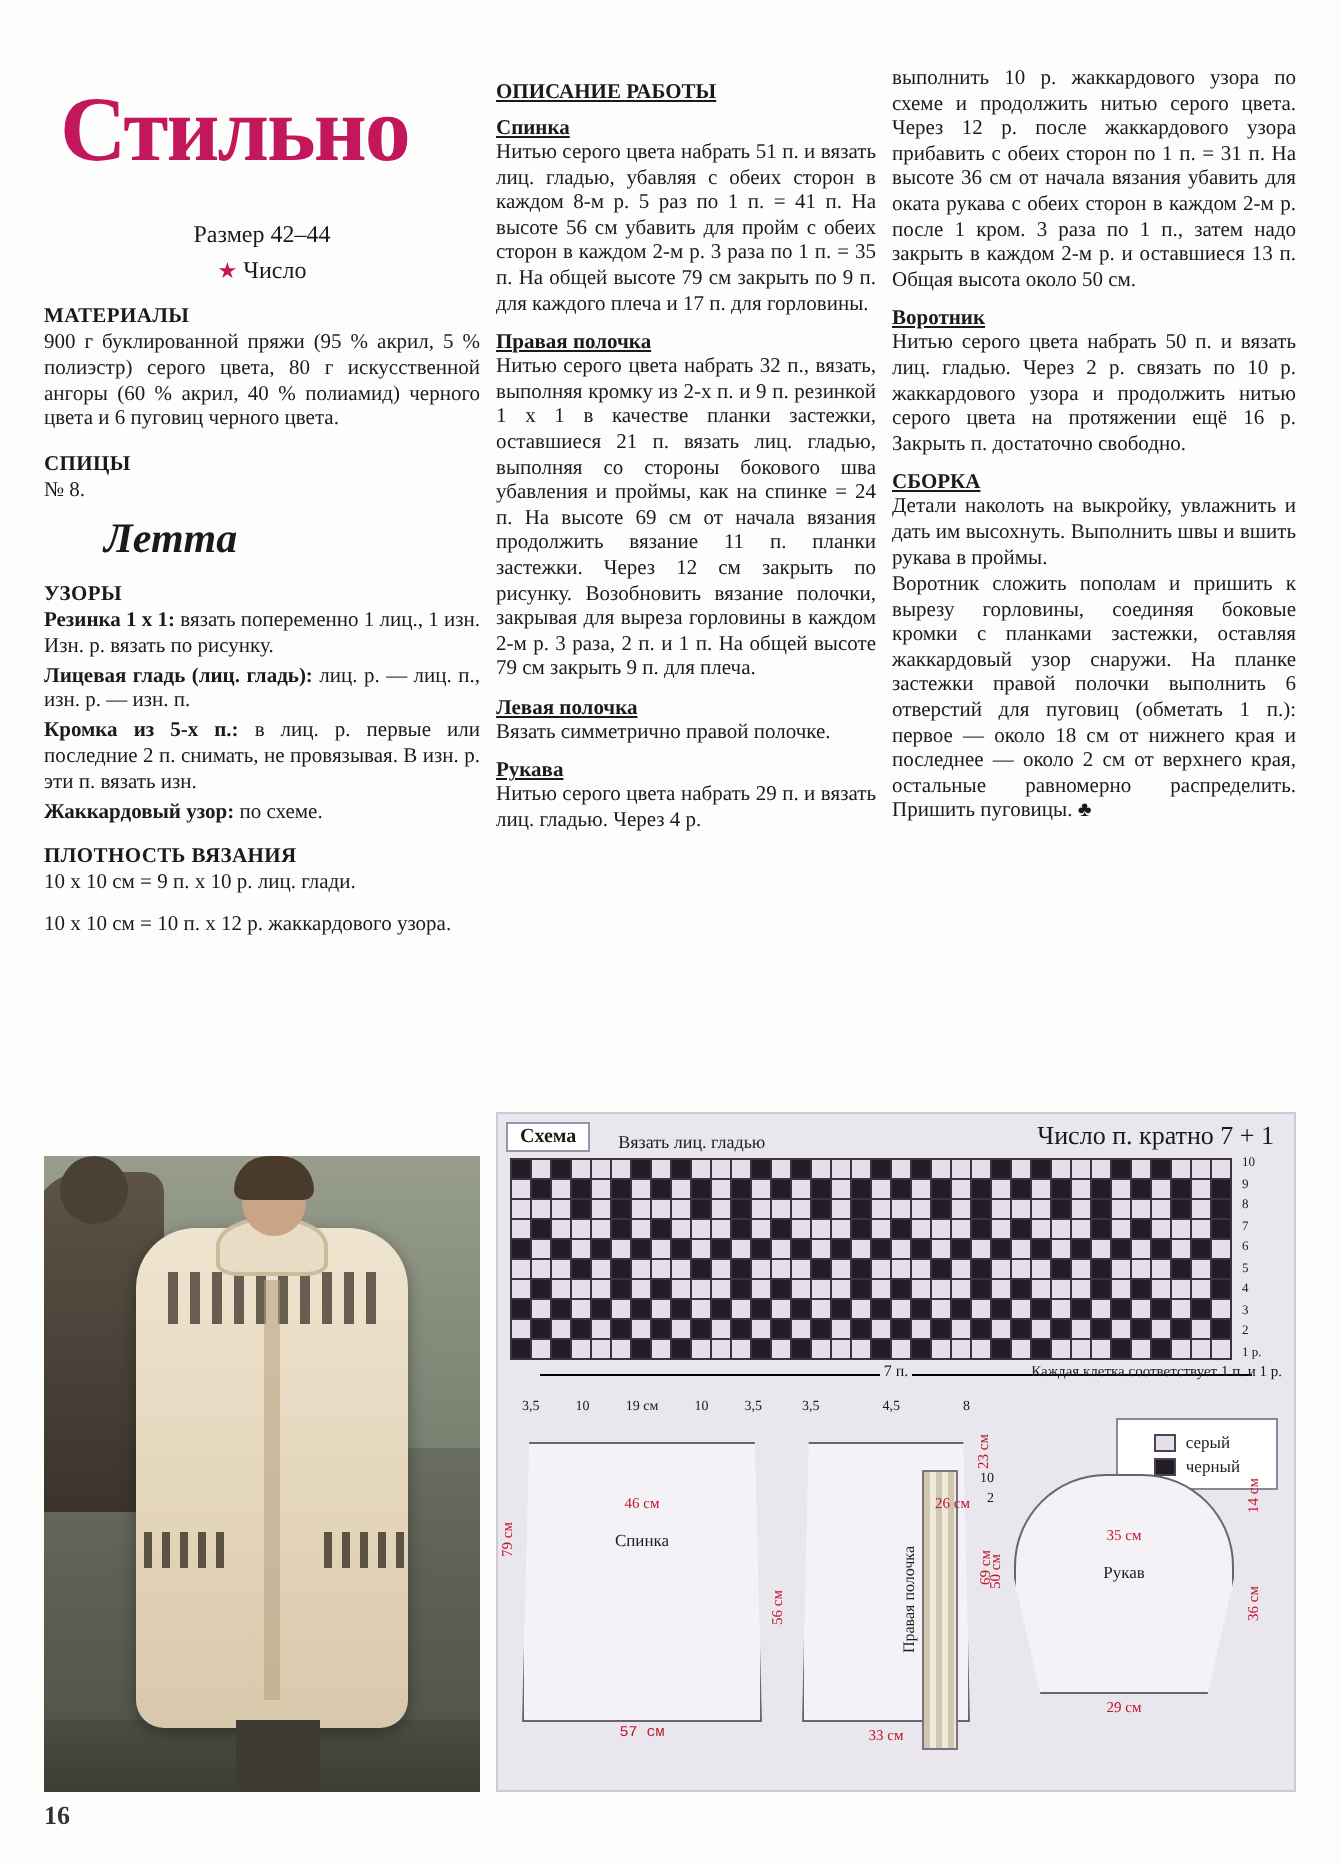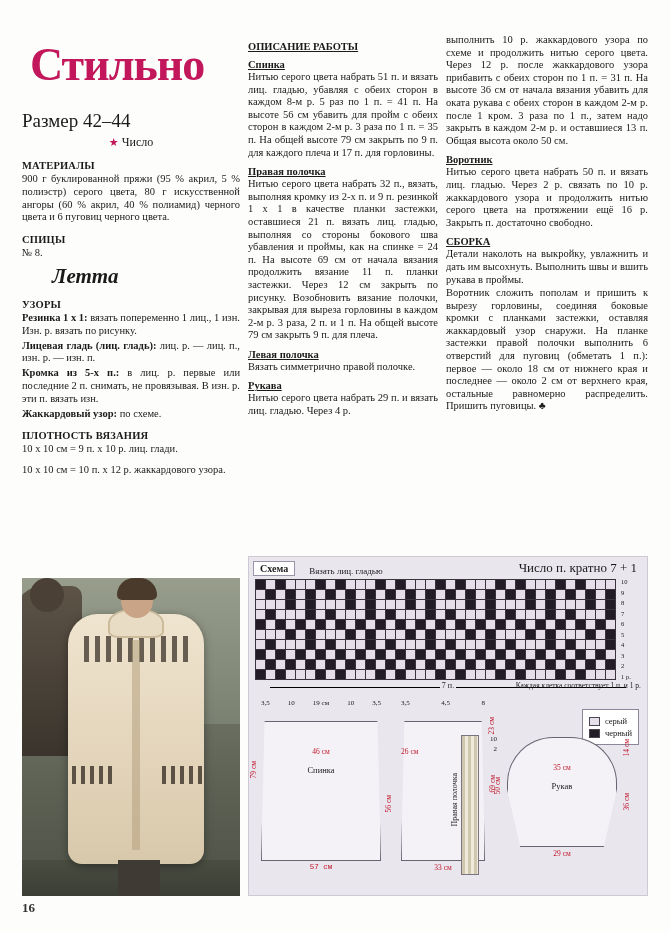"Размер 42–44" .size-line { font-size: 19px -> 12px; text-align: left -> center }
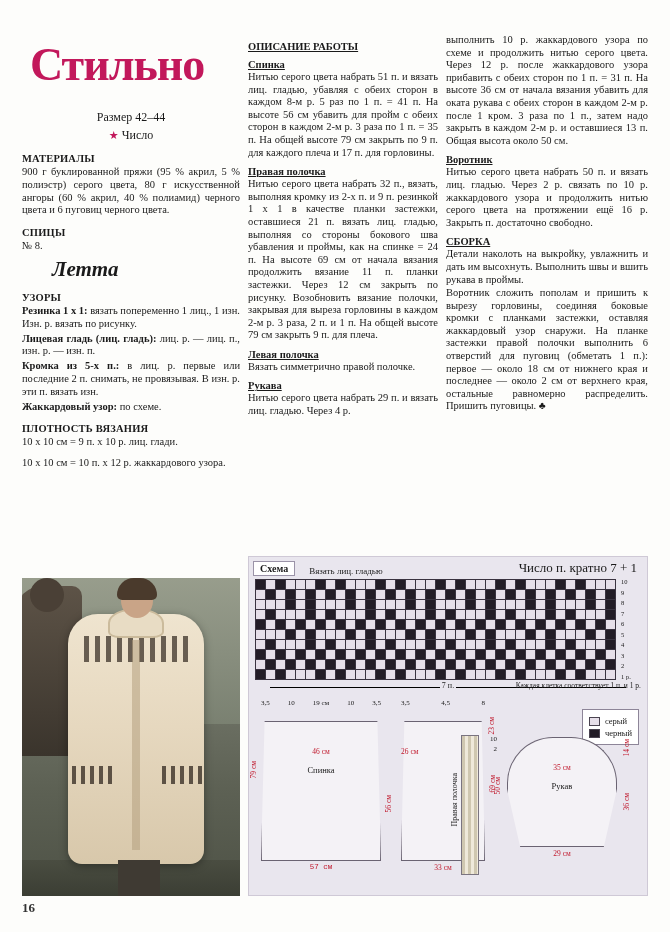"серый" .legend { padding: 4px 6px -> 4px 18px }
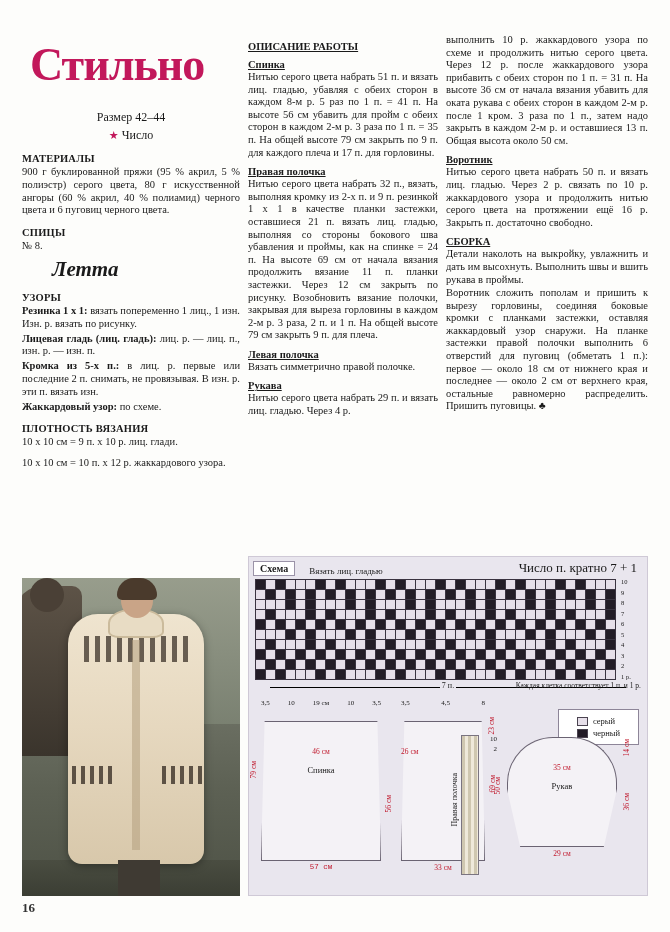"26 см" div.dim-red { text-align: left -> right }
